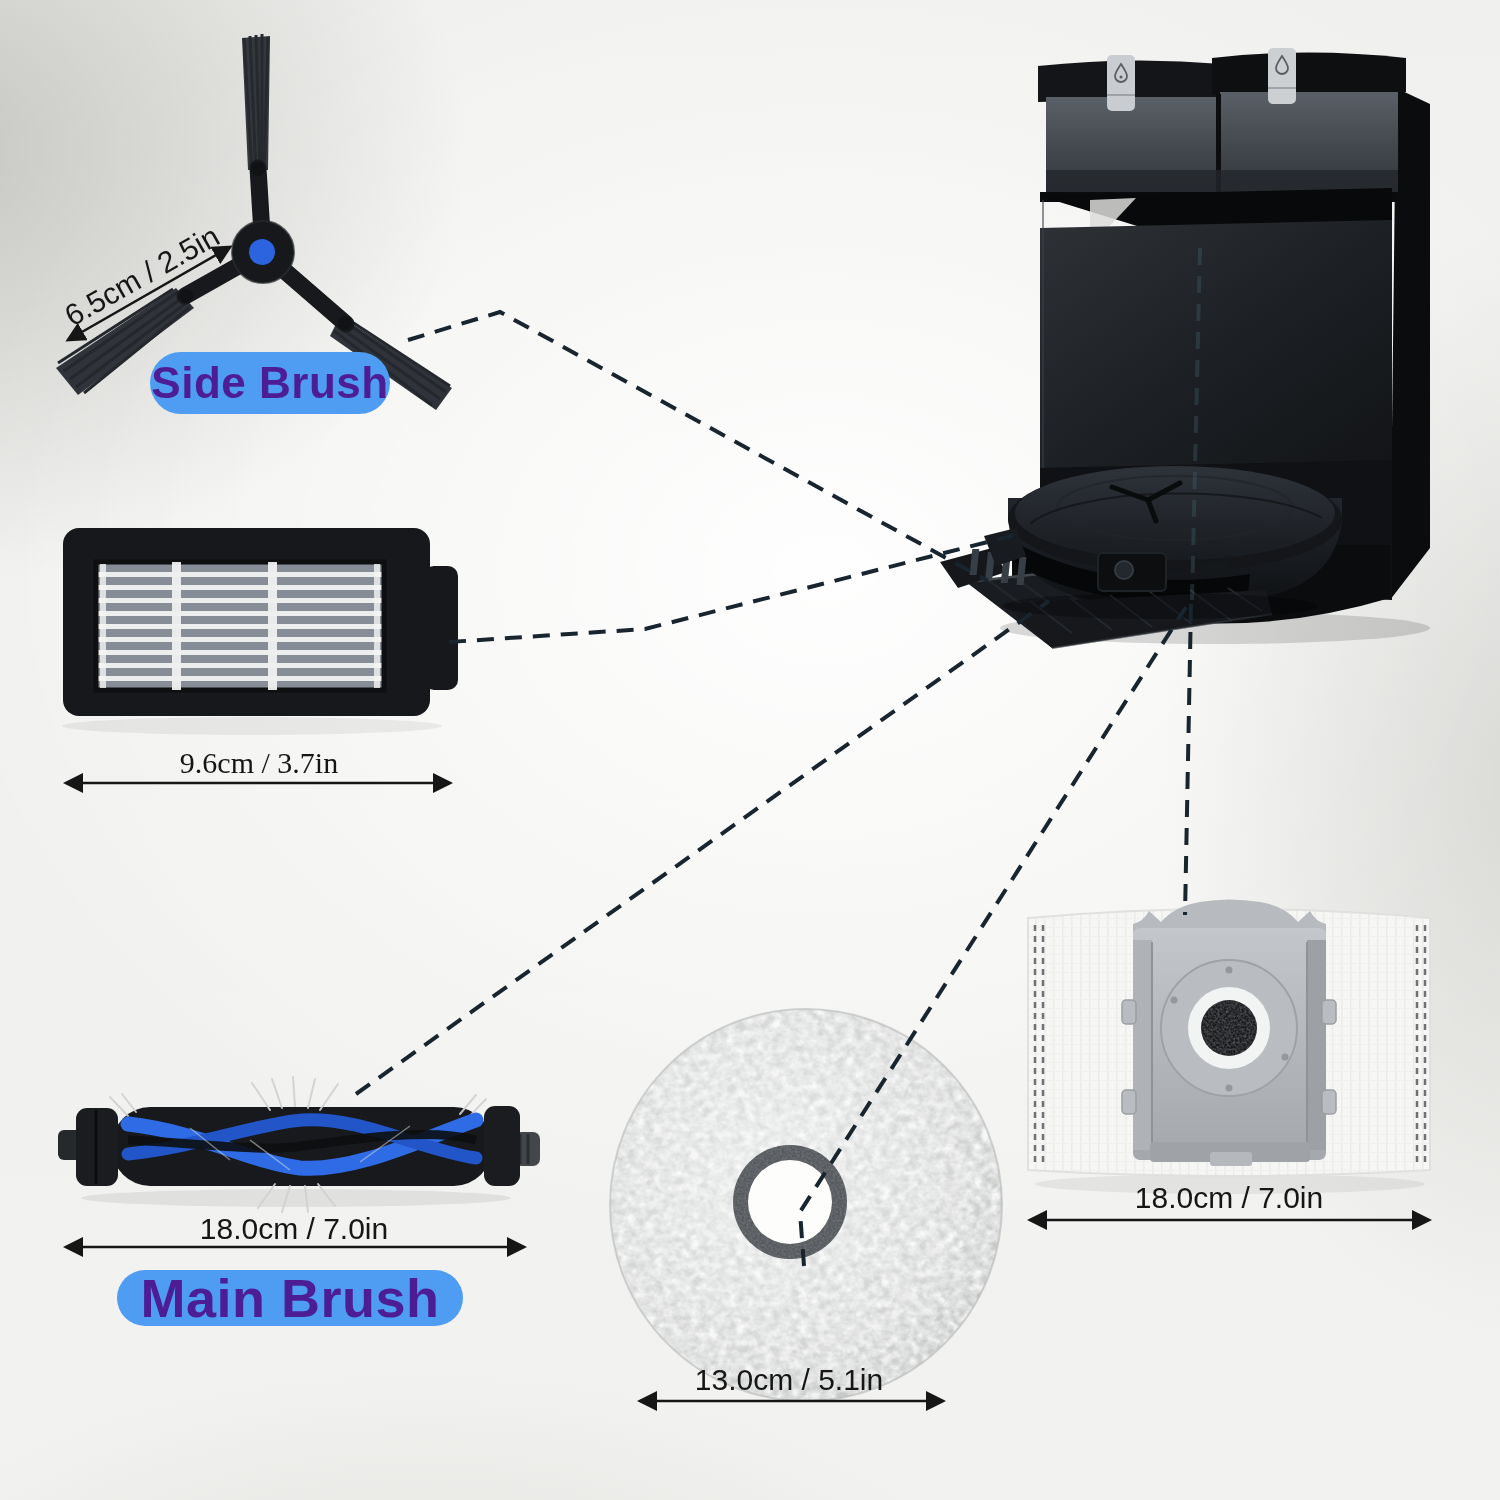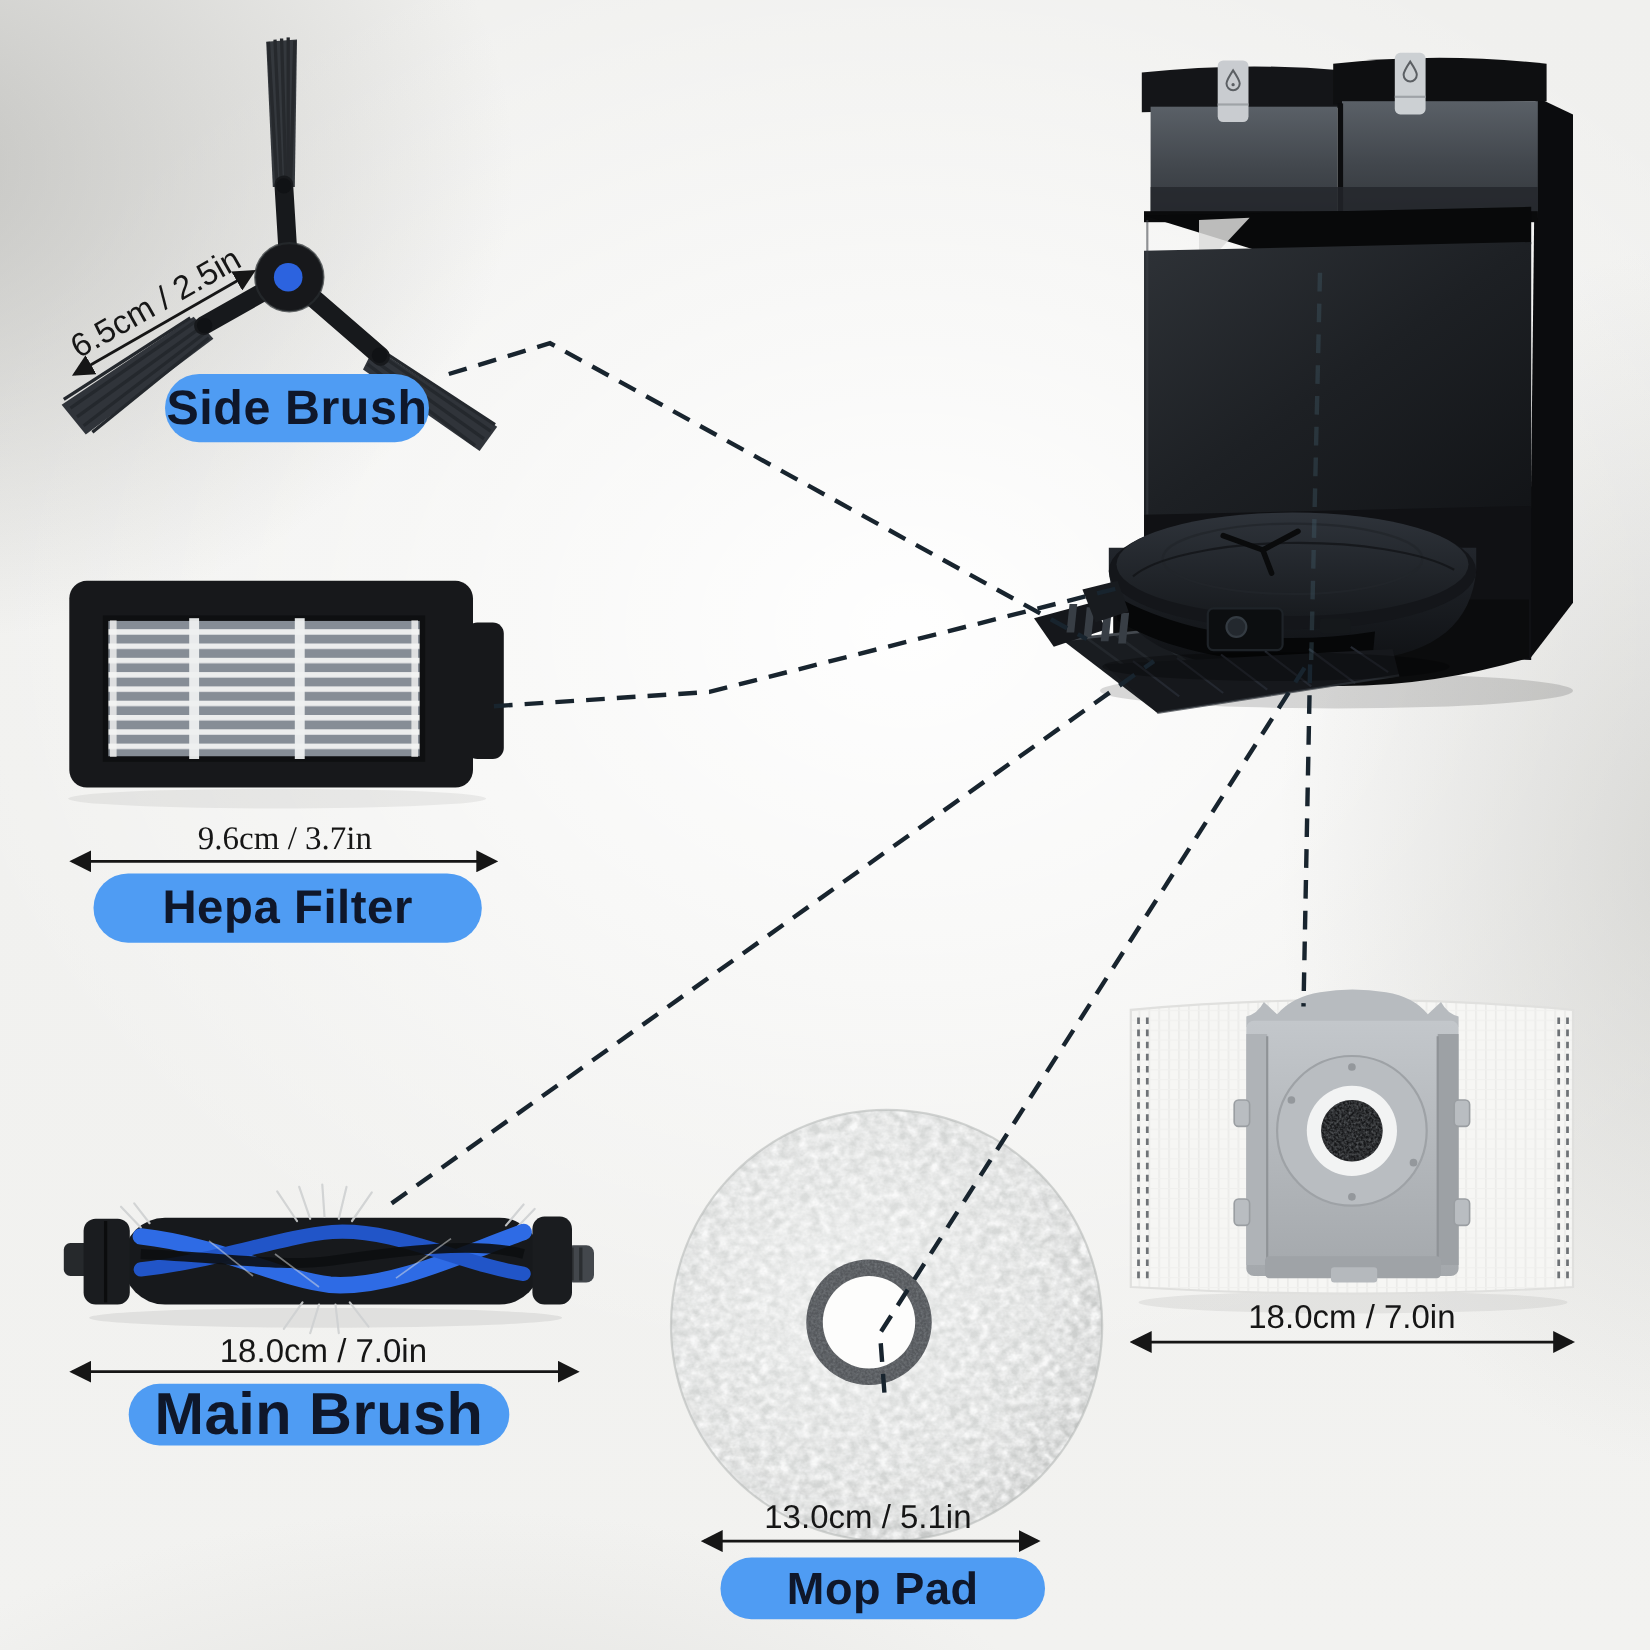"Side Brush" .pill { color: #0f172a -> #4c1d95; margin-top: none -> 12px }
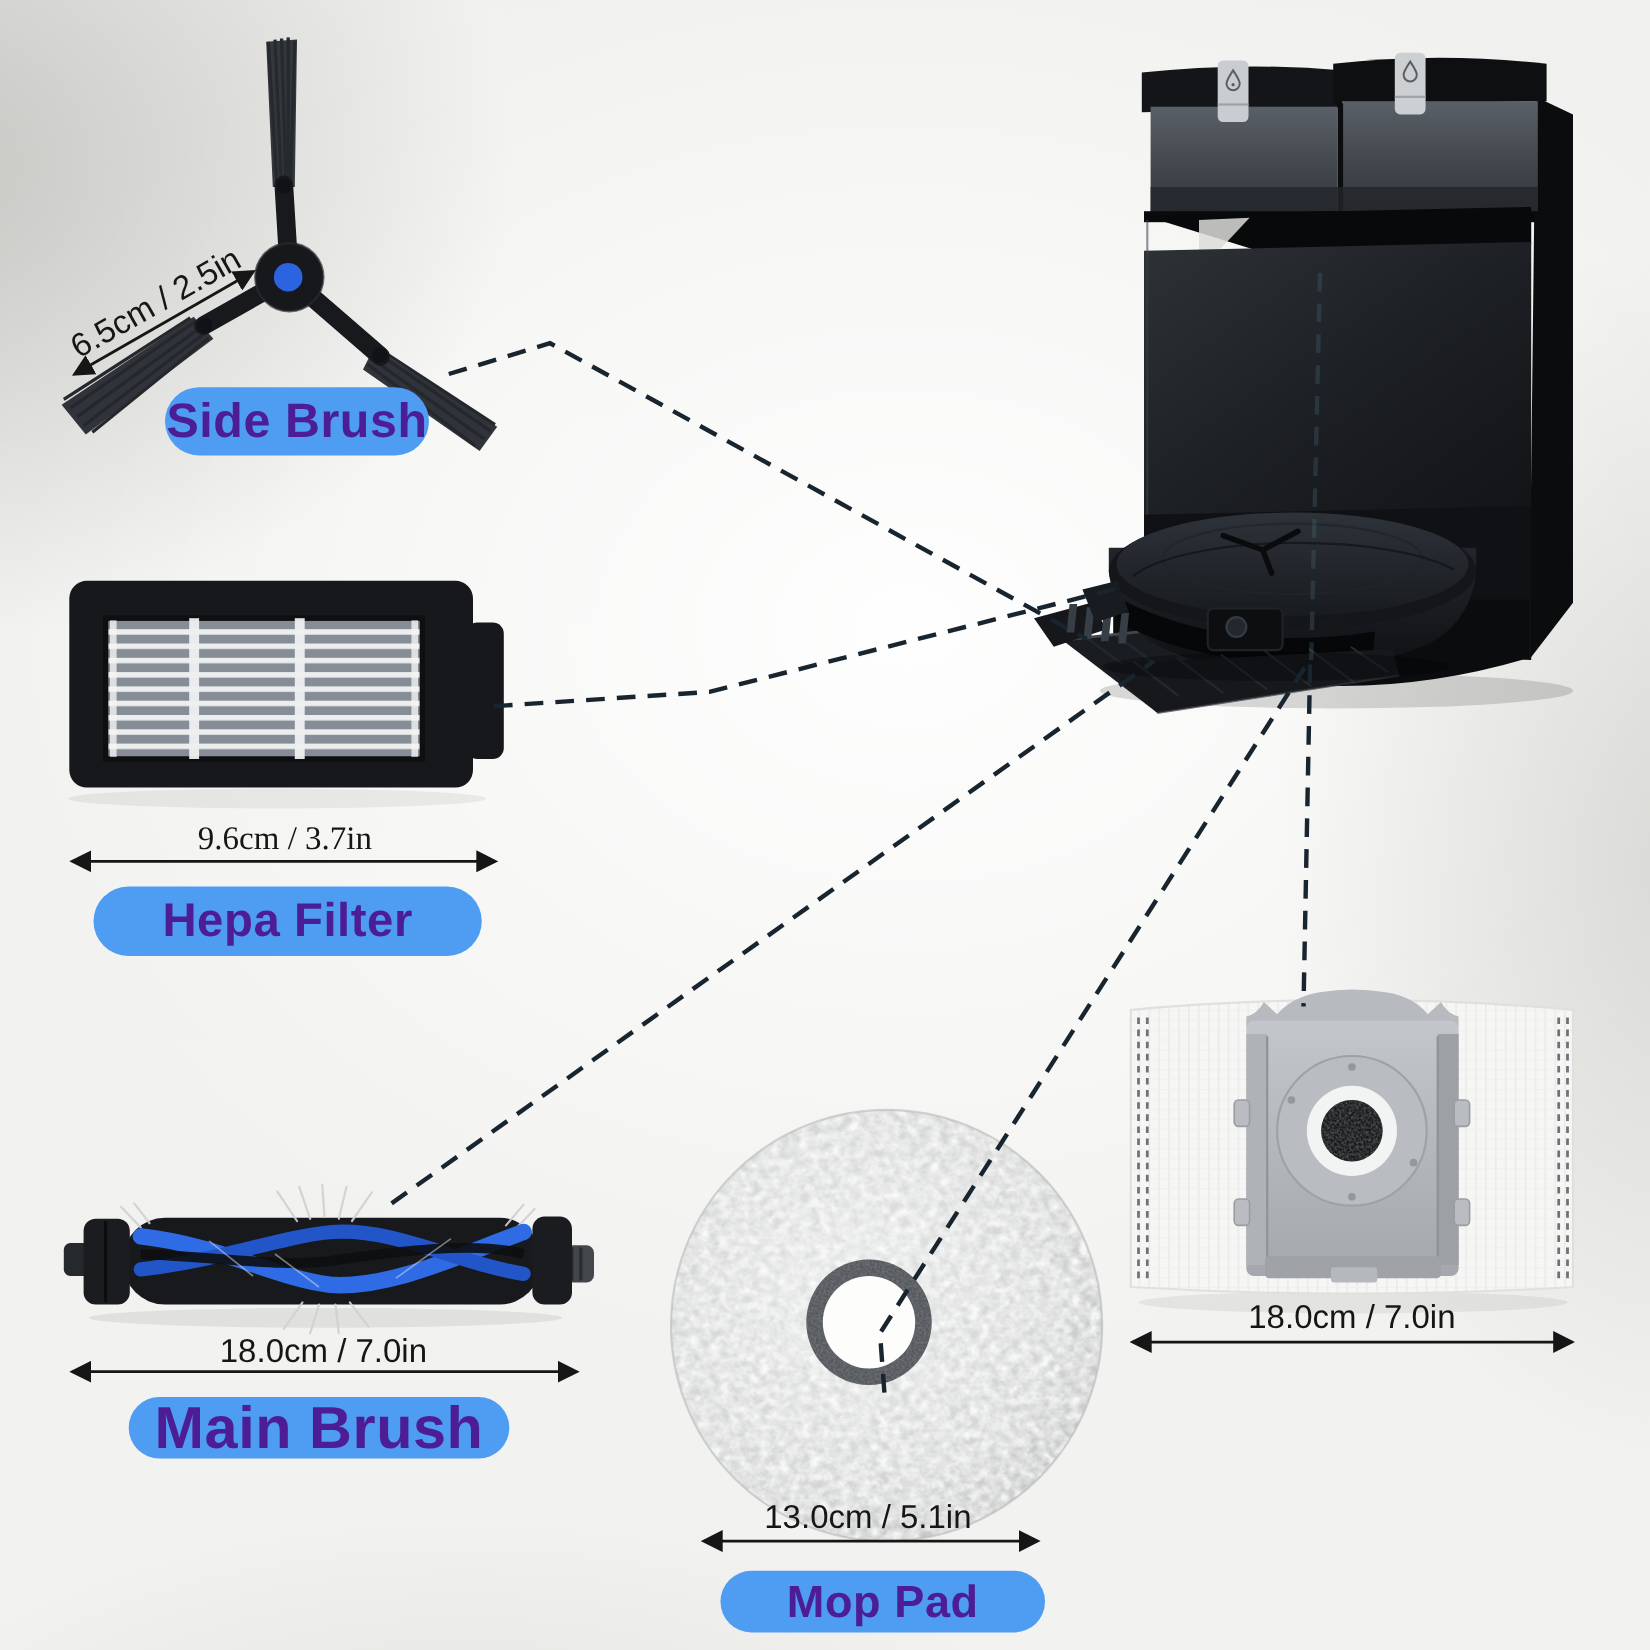"Hepa Filter" div.pill { html: <div>Hepa Filter</div> -> none }
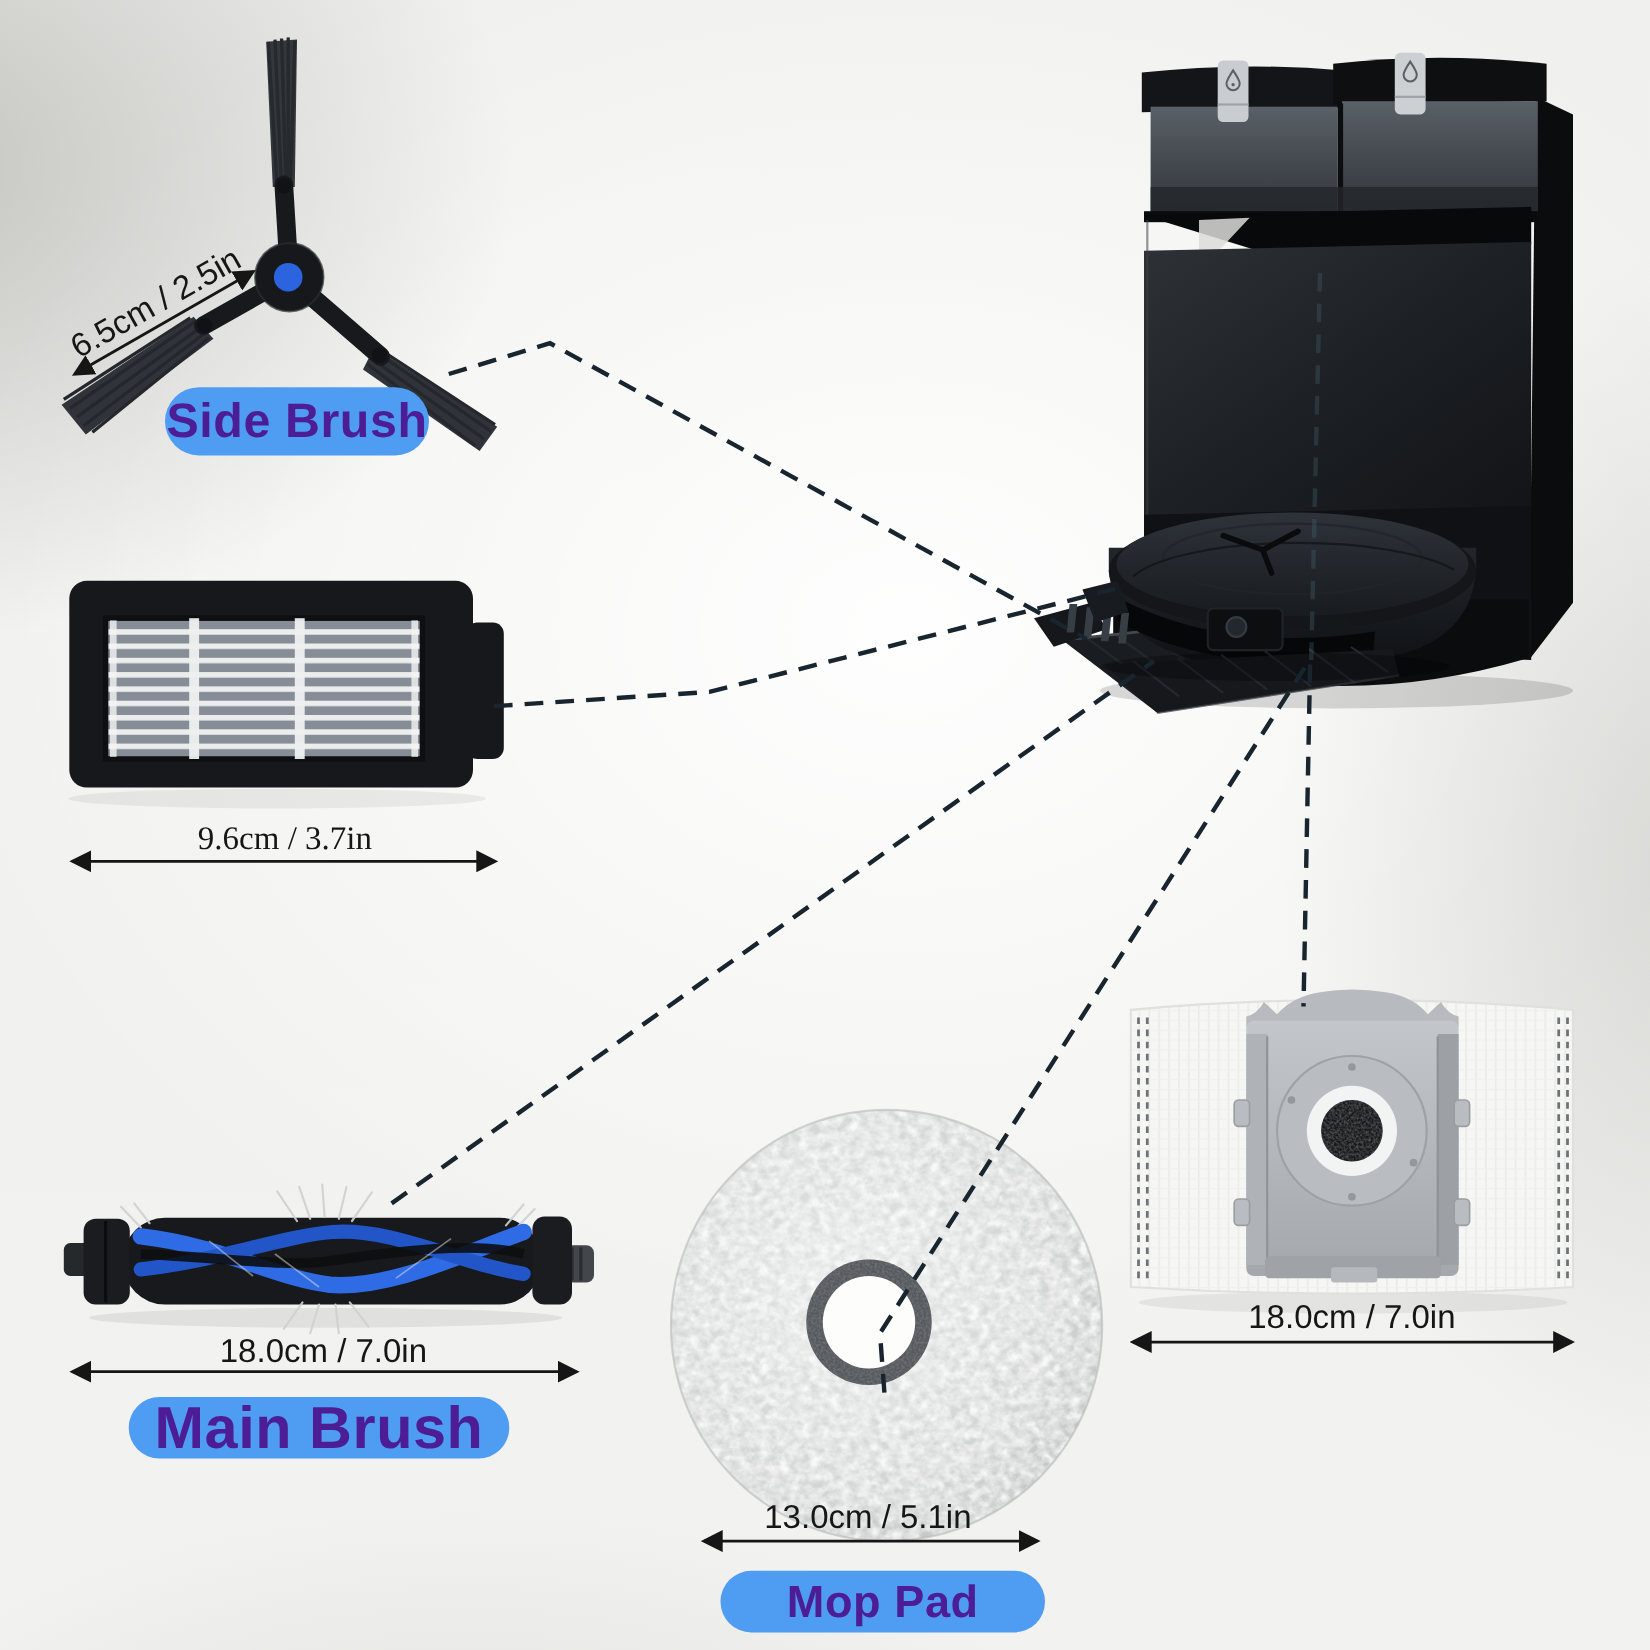"Mop Pad" div.pill { html: <div>Mop Pad</div> -> none }
